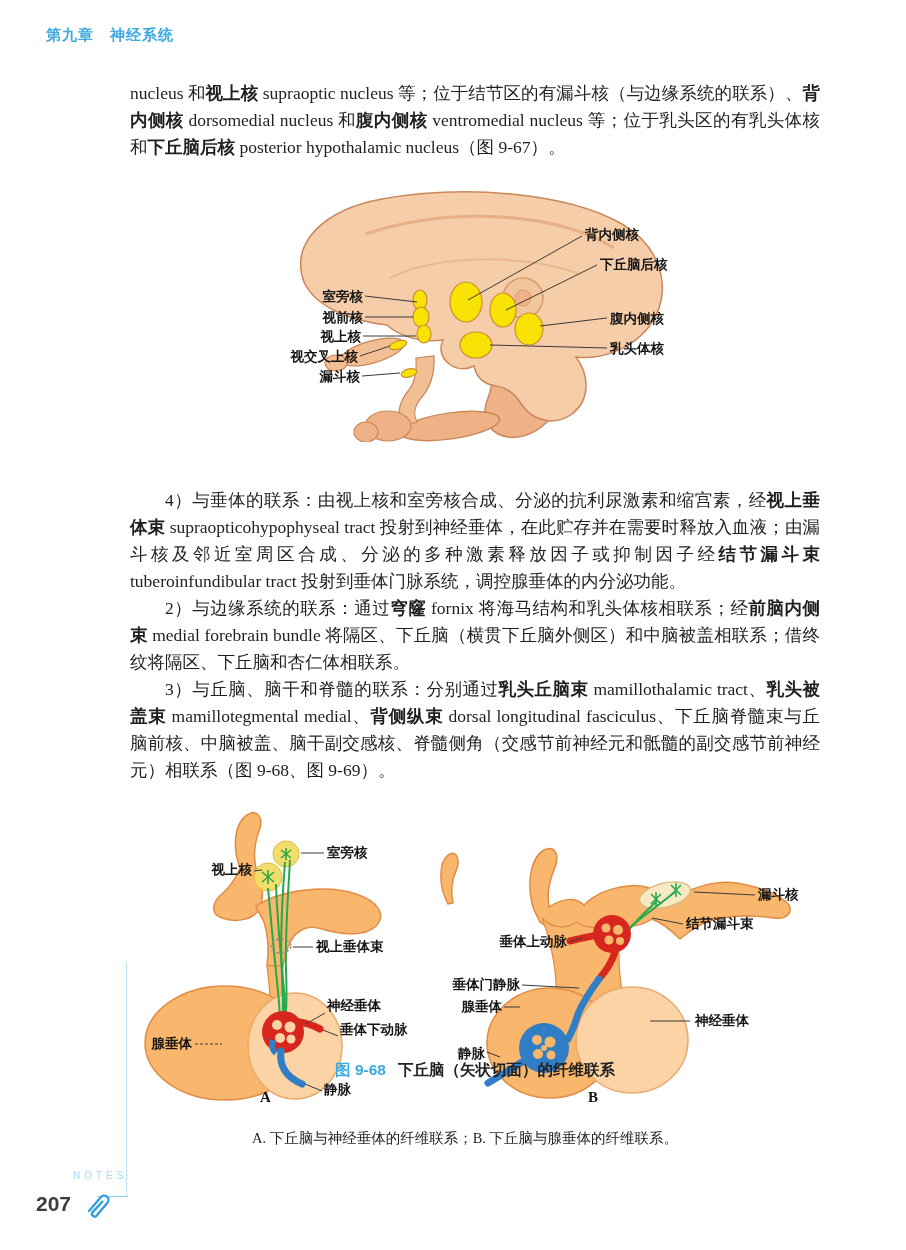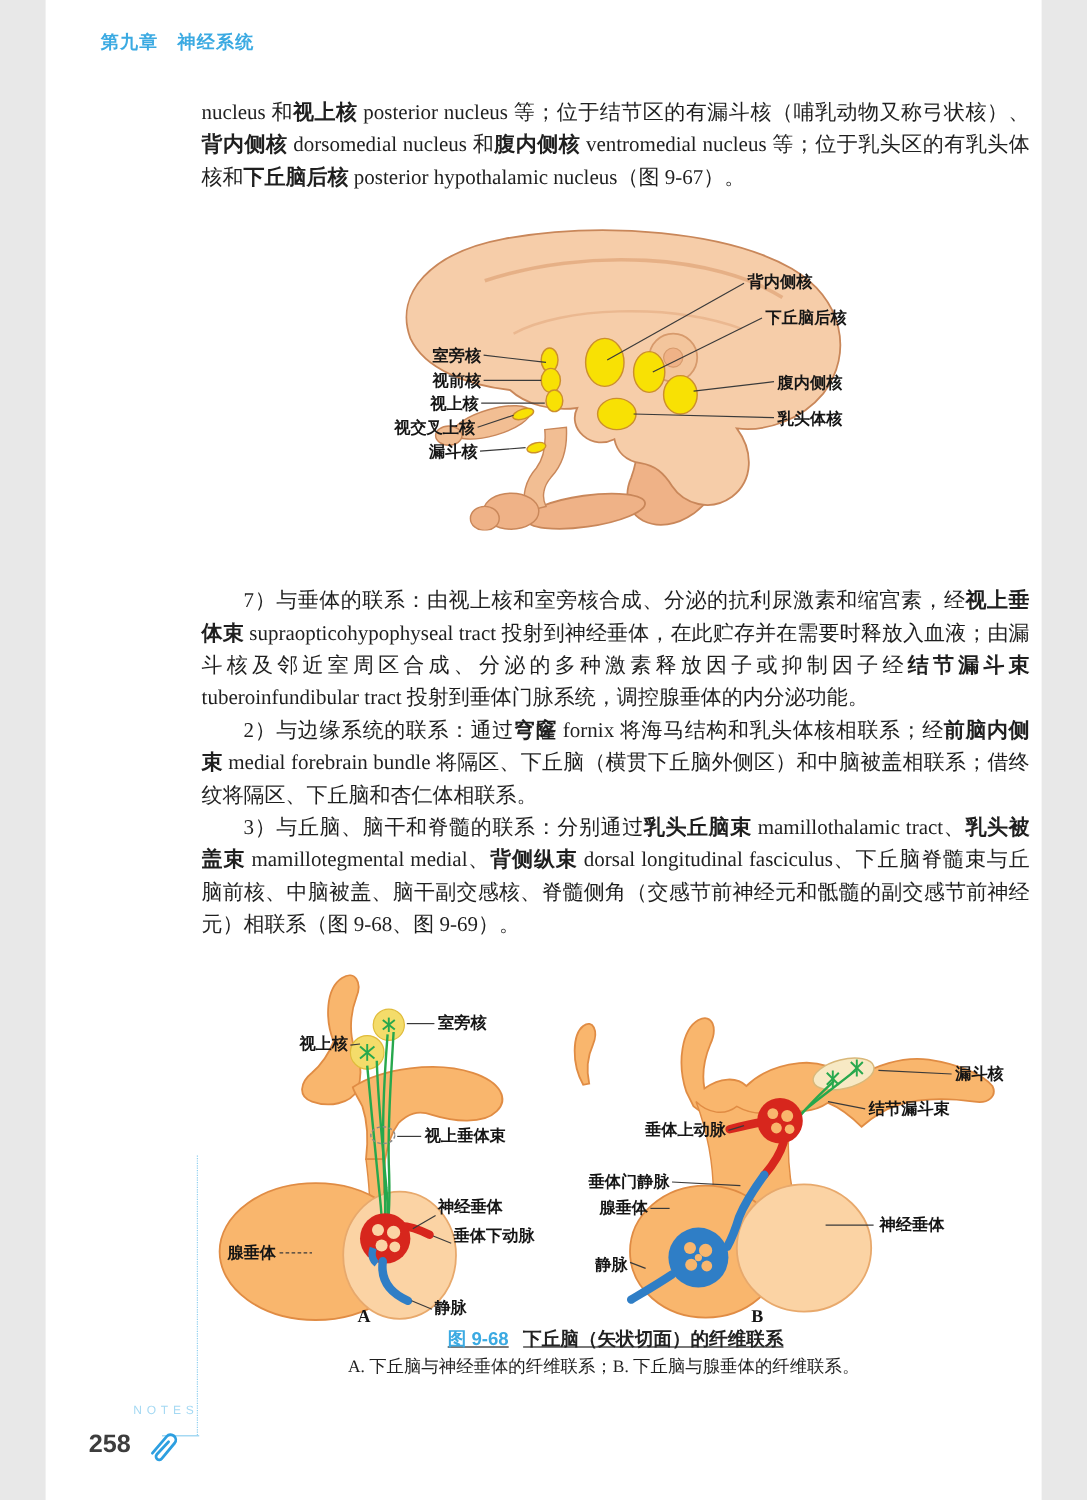"第九章 神经系统" .page { width: 830px -> 906px }
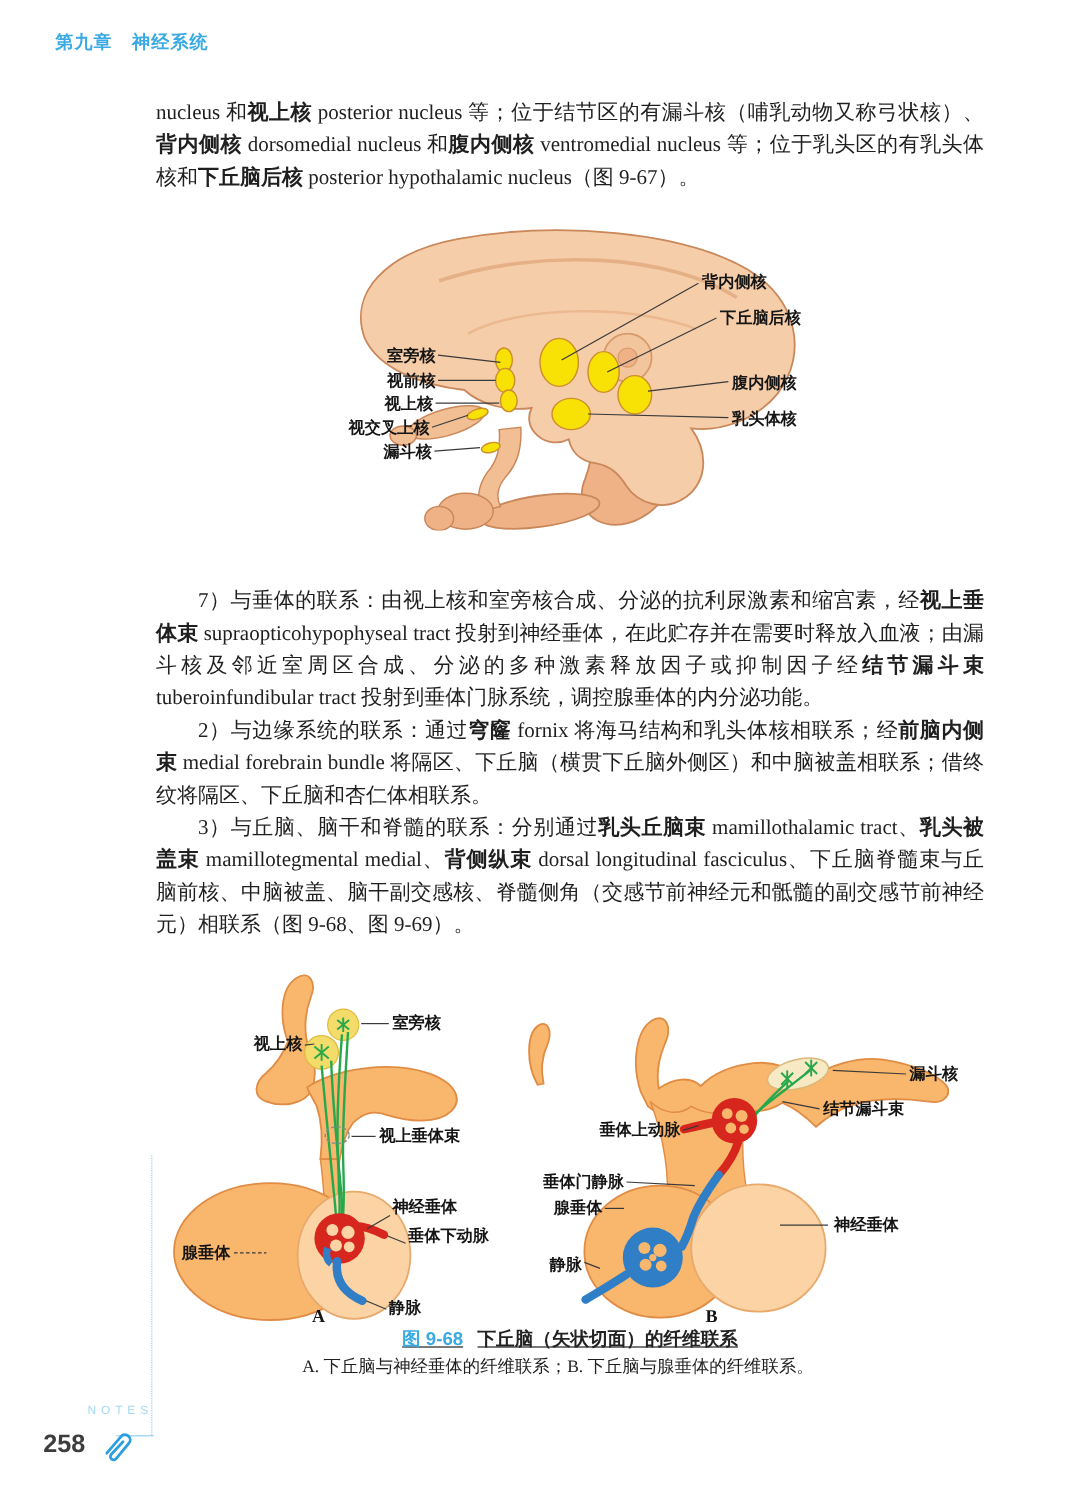"posterior nucleus" span { text: posterior nucleus 等；位于结节区的有漏斗核（哺乳动物又称弓状核 -> supraoptic nucleus 等；位于结节区的有漏斗核（与边缘系统的联系 }
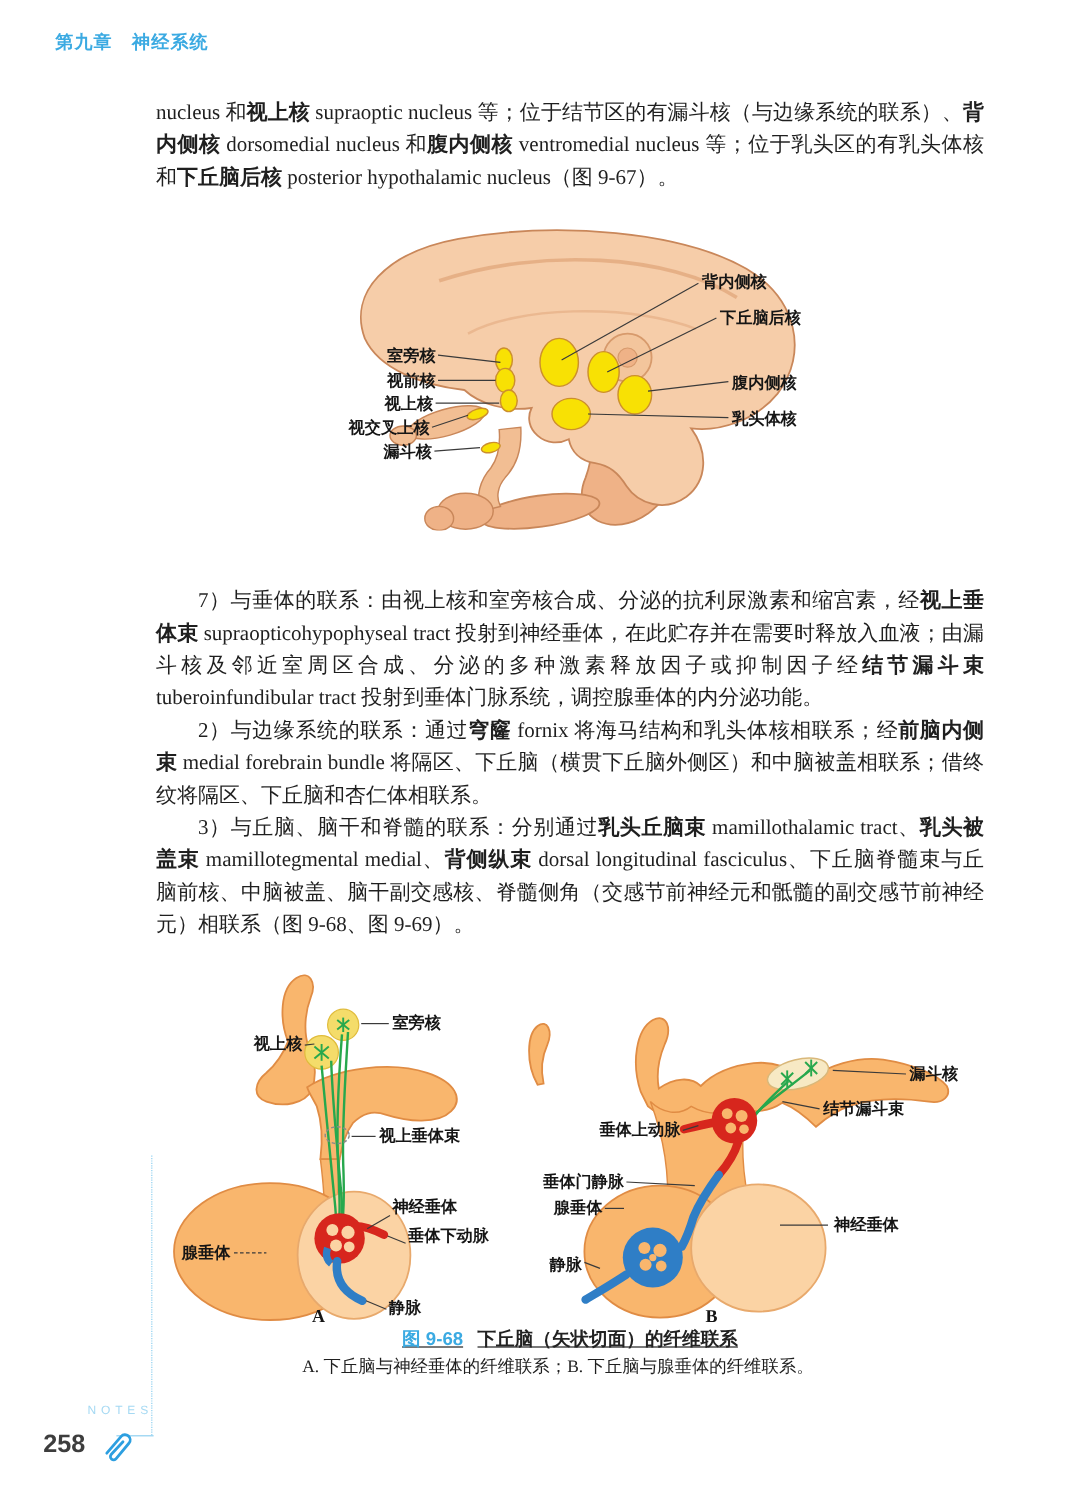"7）与垂体的联系：由视上核和室旁核合成、分泌的抗利尿激素和缩宫素，经" span { text: 7 -> 4 }
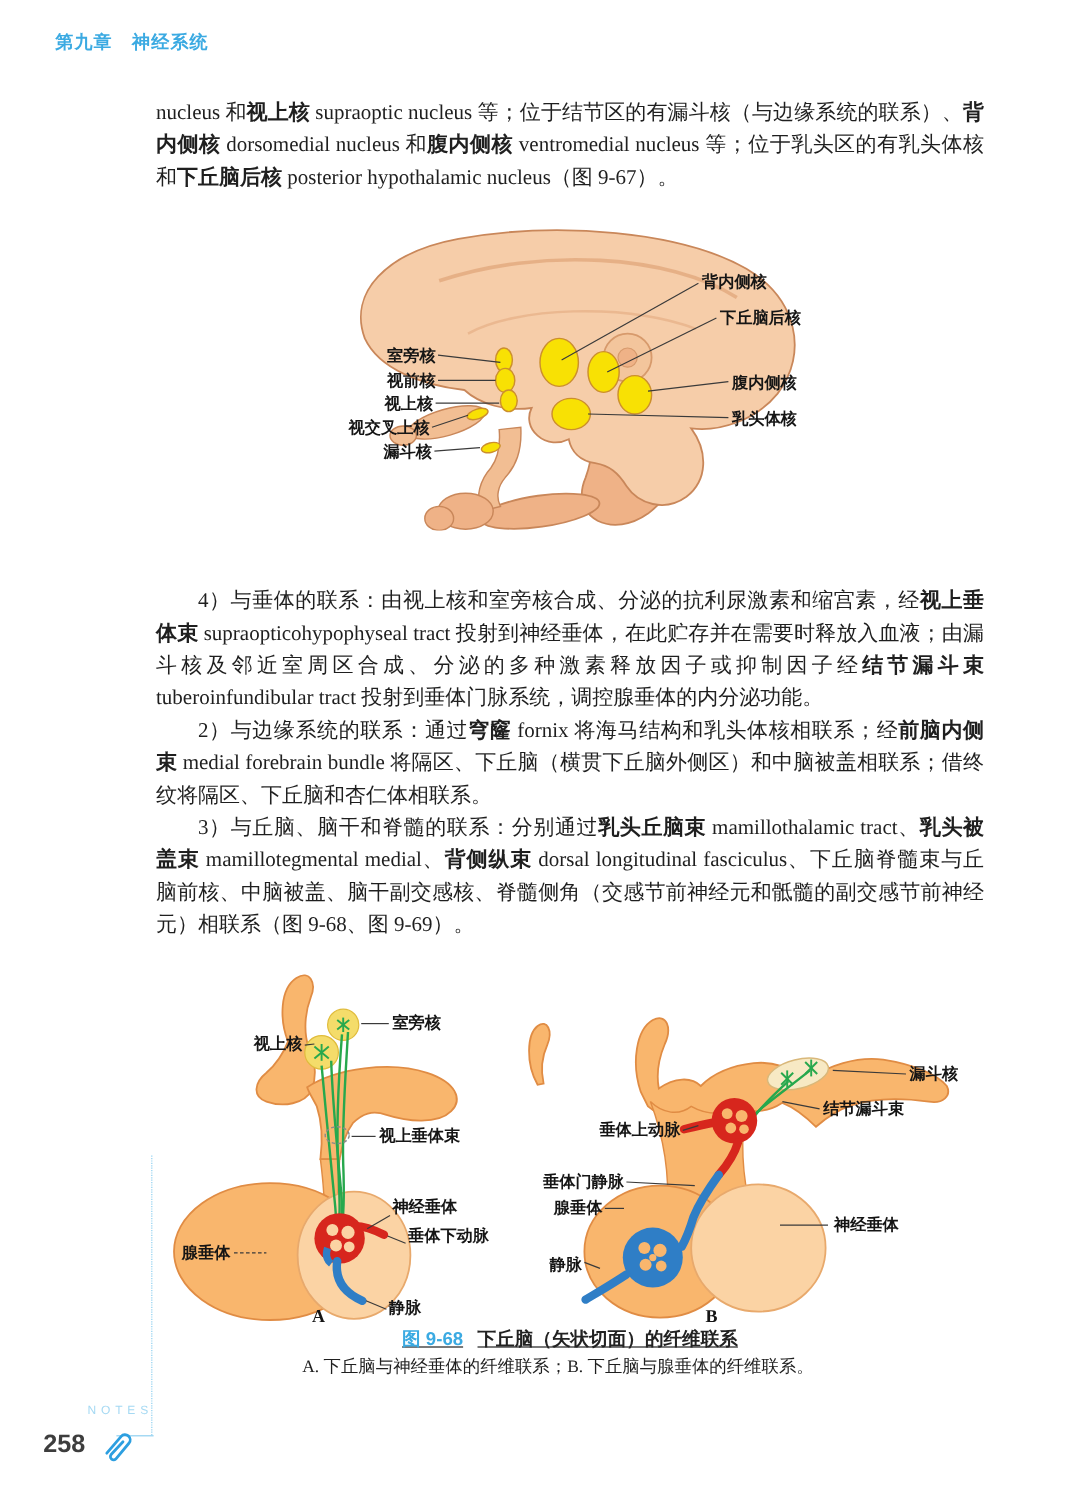"图 9-68 下丘脑（矢状切面）的纤维联系" div.fig-caption { text-decoration: underline -> none; top: 1106px -> 1060px }
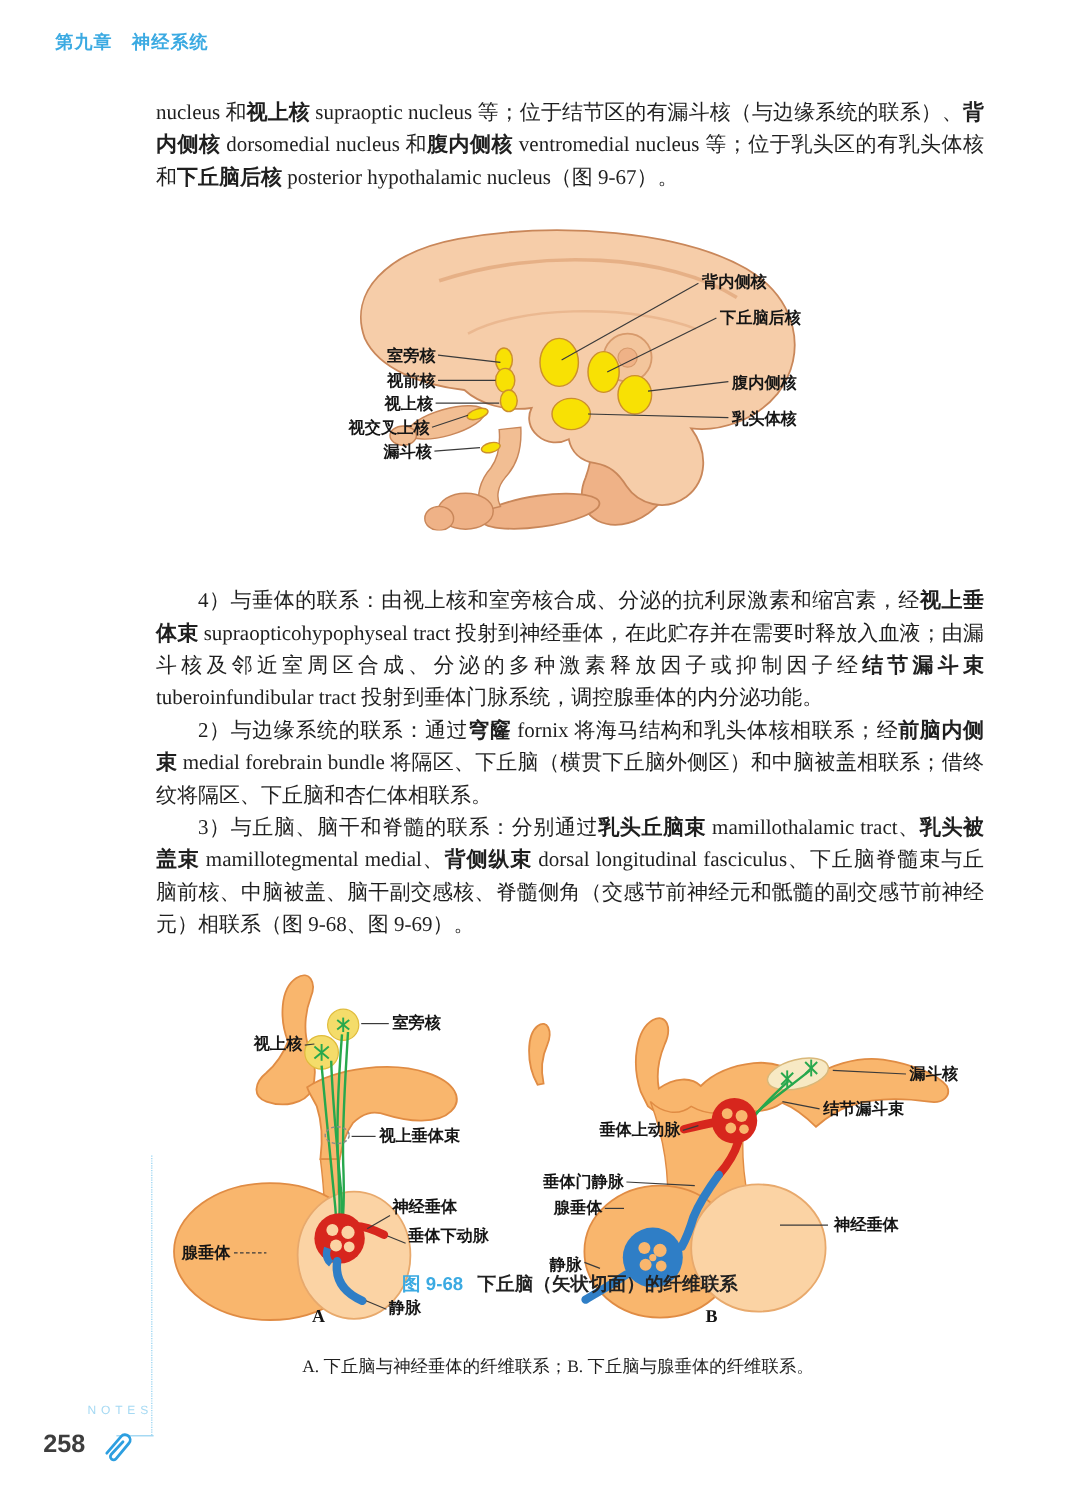"258" div.page-number { text: 258 -> 207 }
